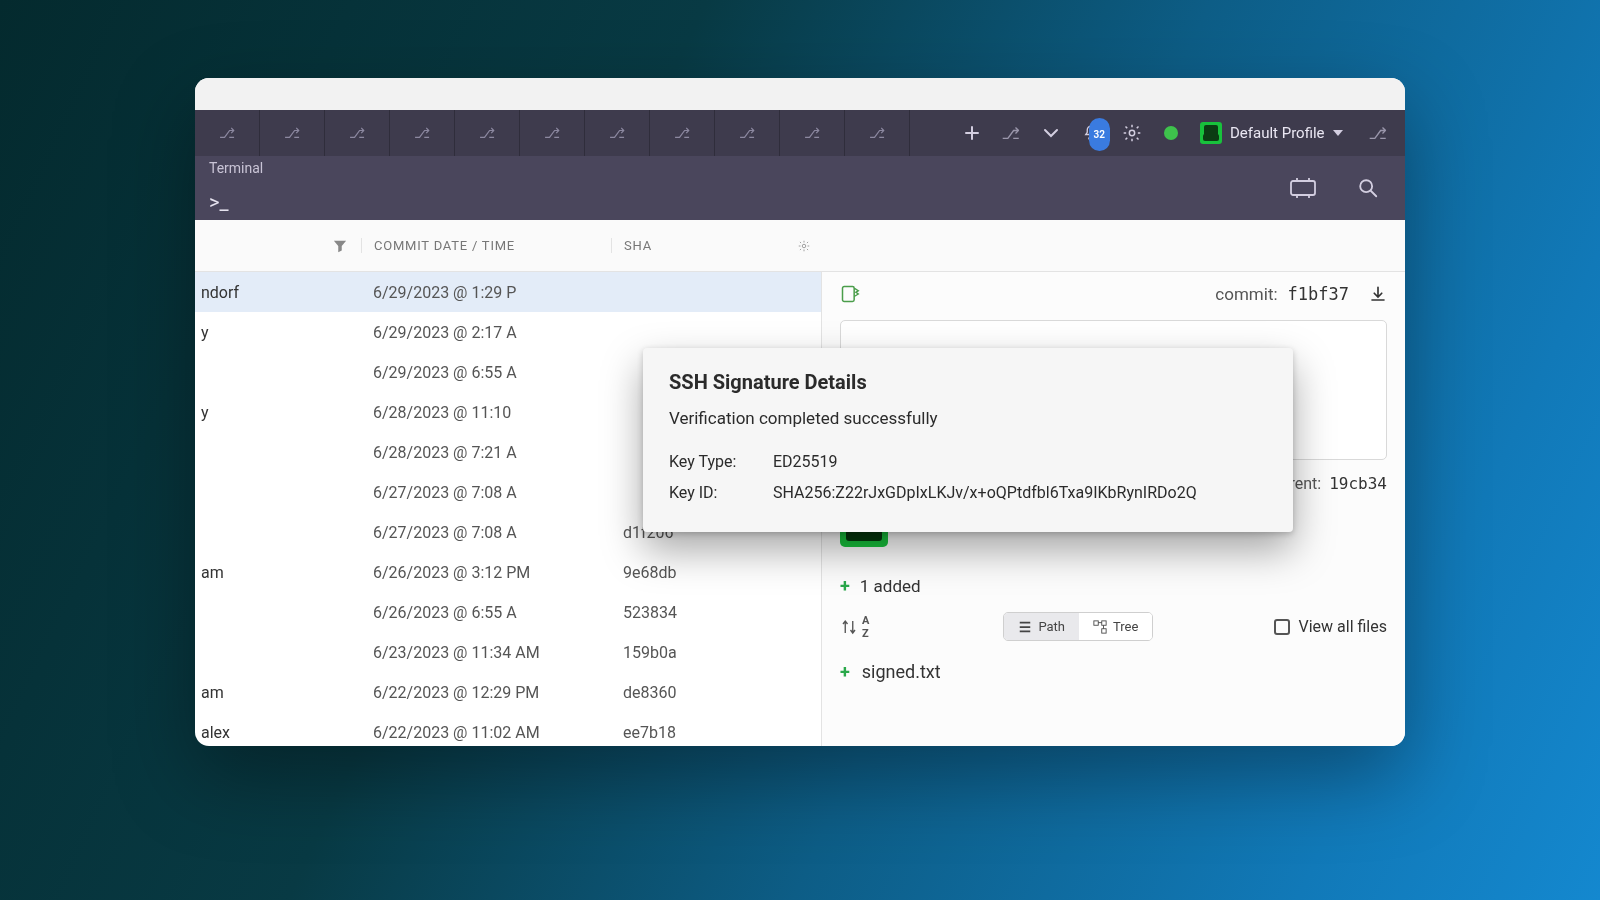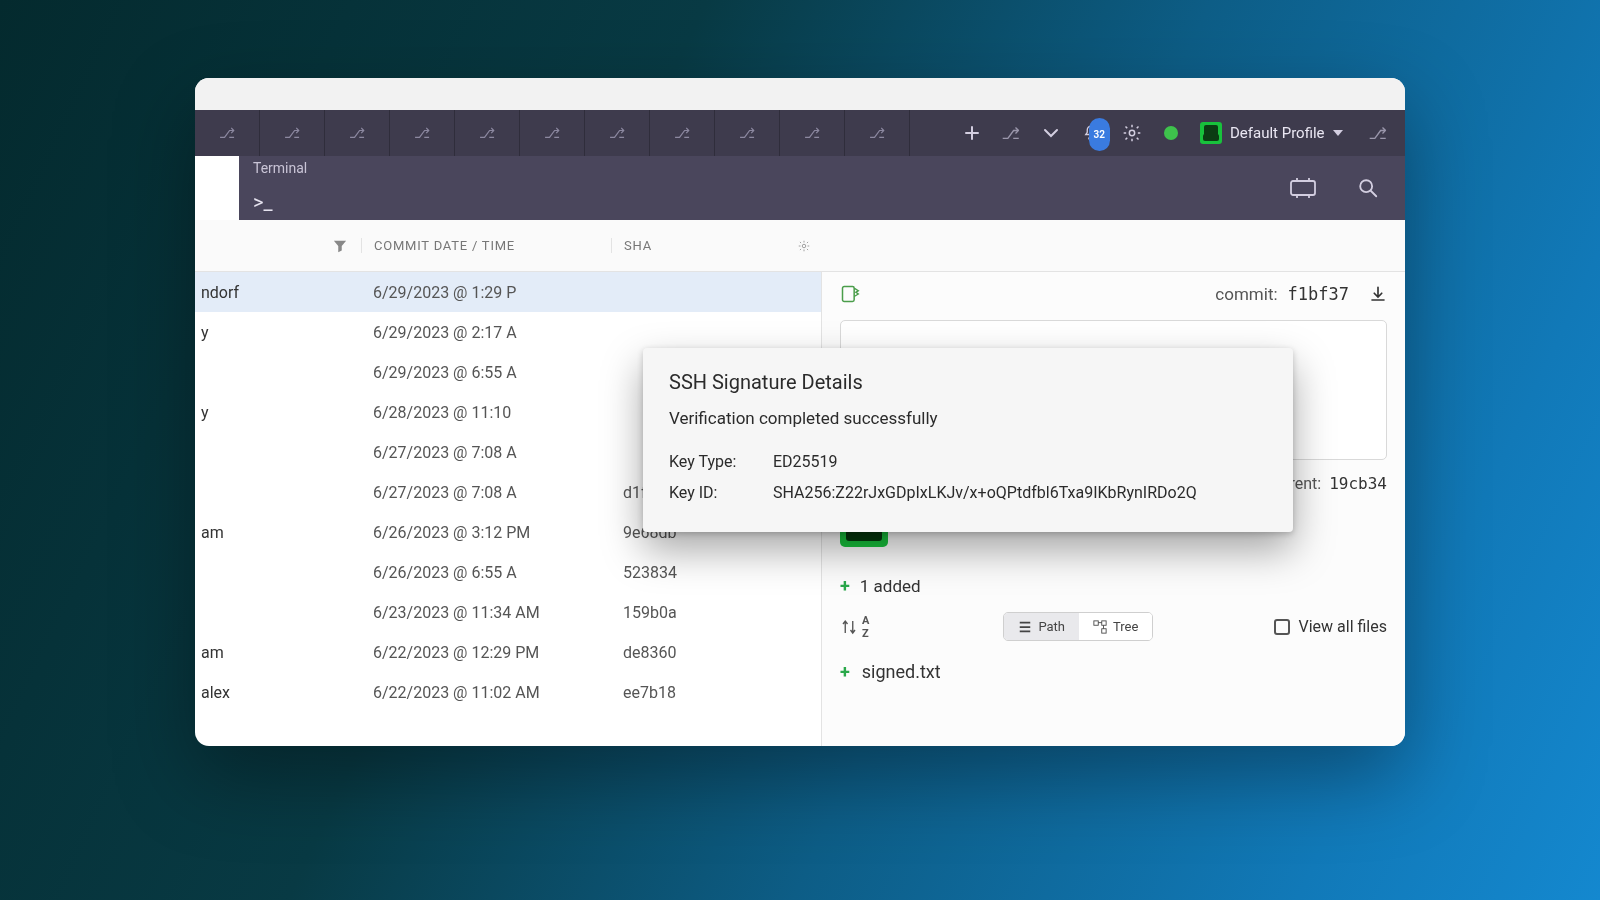"Terminal" .termbar { margin-left: 44px -> none }
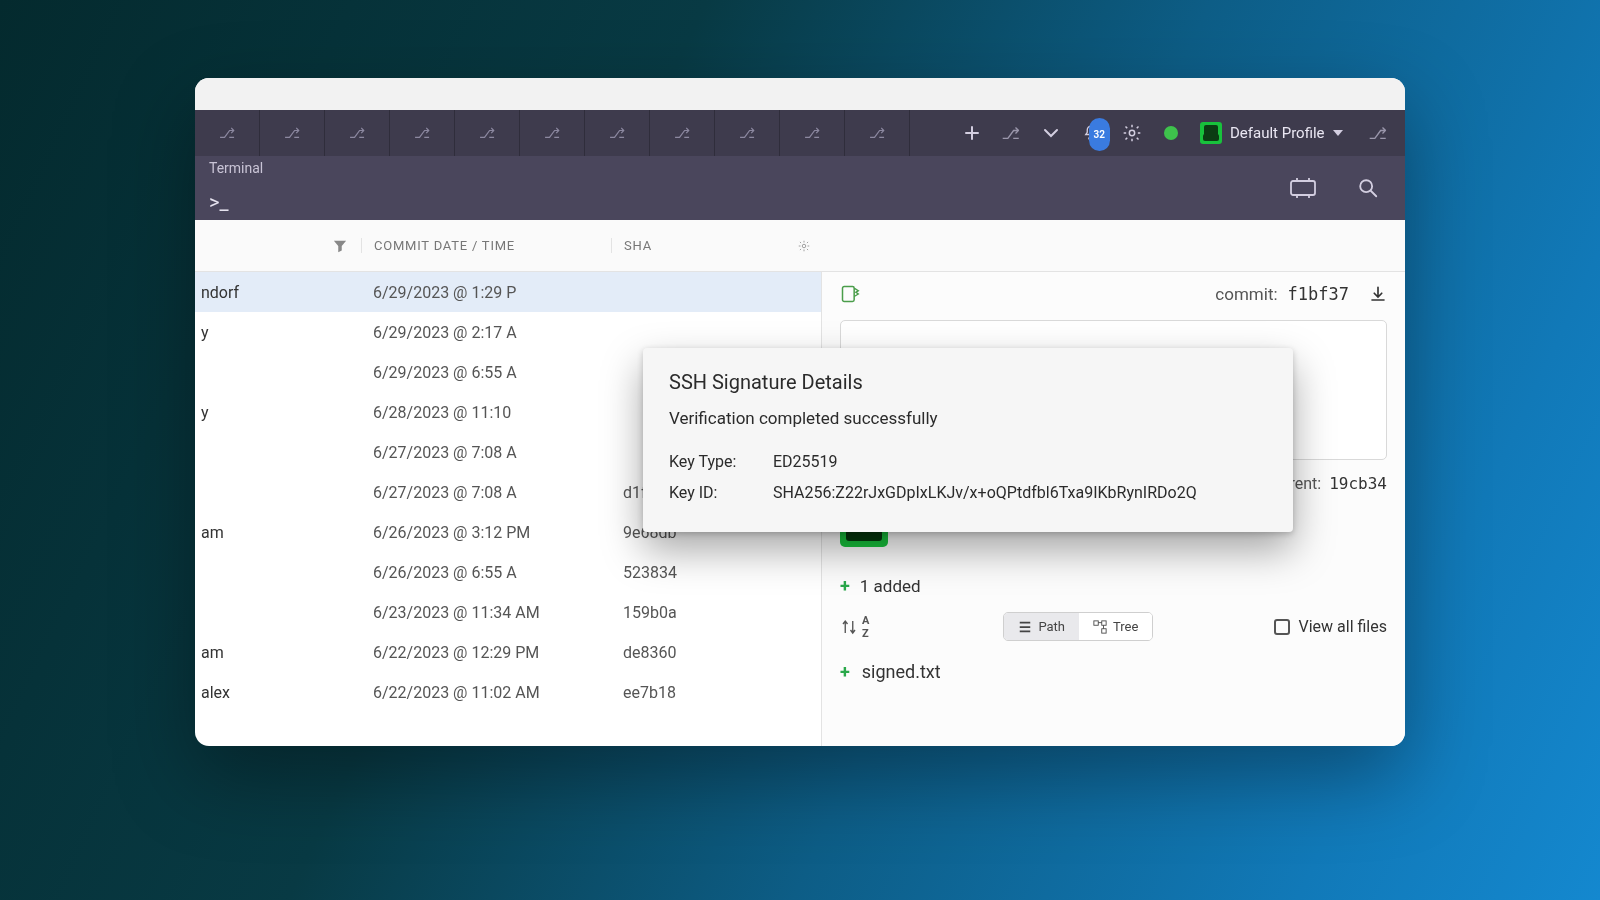"SSH Signature Details" .popover h3 { font-weight: 400 -> 700 }
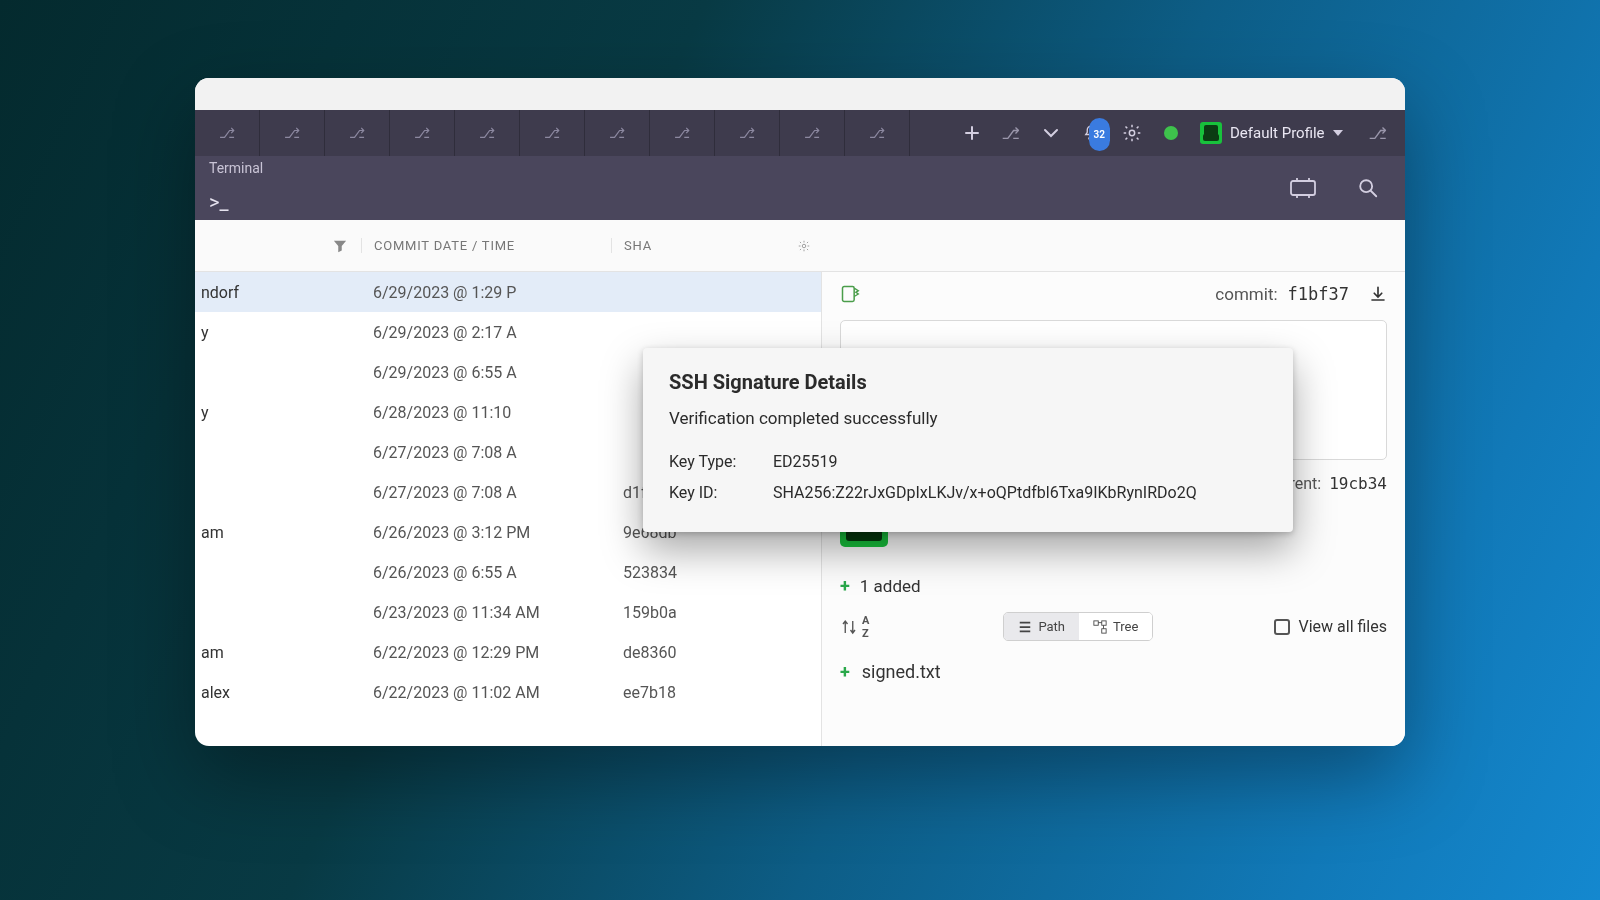"6/28/2023 @ 7:21 A" div.row { html: none -> <div> <div><span></span></div> <div><span>6/28/2023 @ 7:21 A</span></div> <div><span></span></div> </div> }
